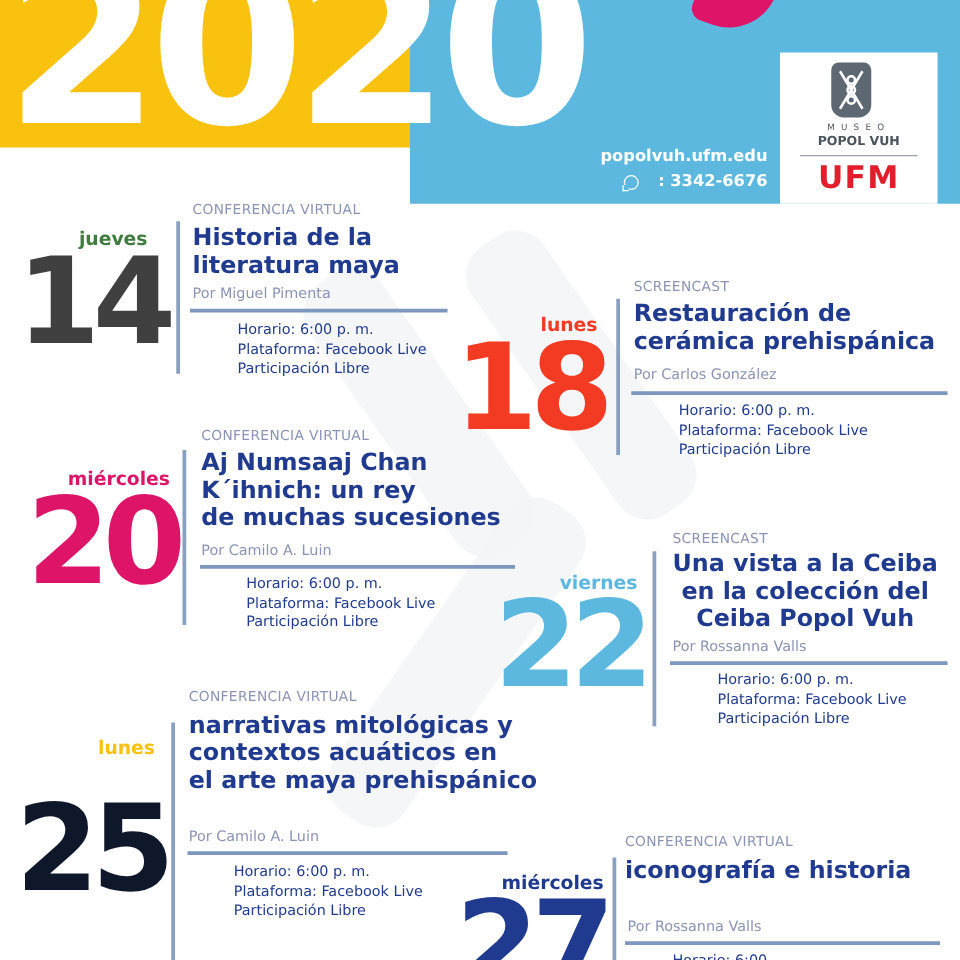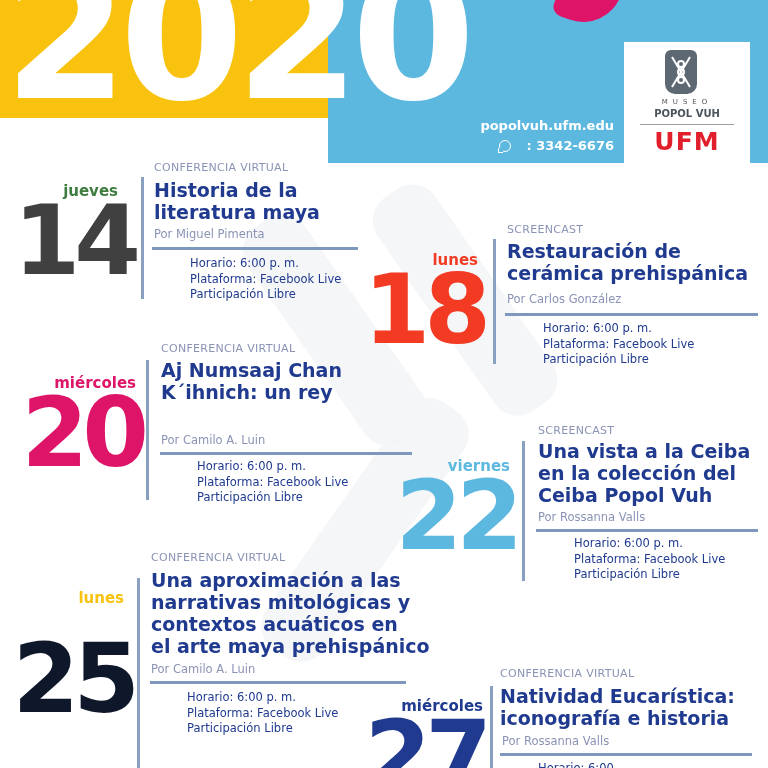"de muchas sucesiones" div { html: none -> <div>de muchas sucesiones</div> }
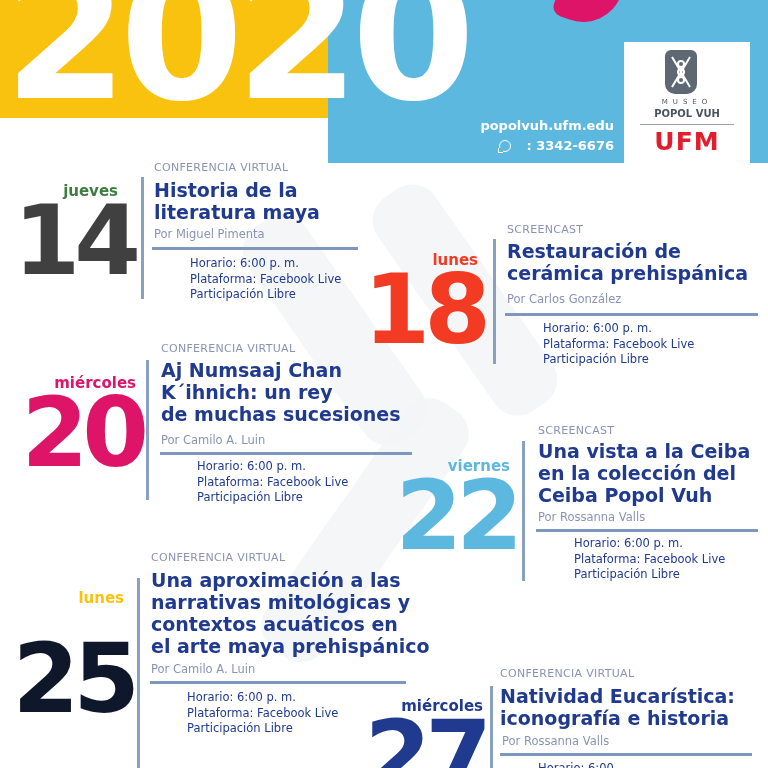"Una vista a la Ceiba" div.title { text-align: none -> center }
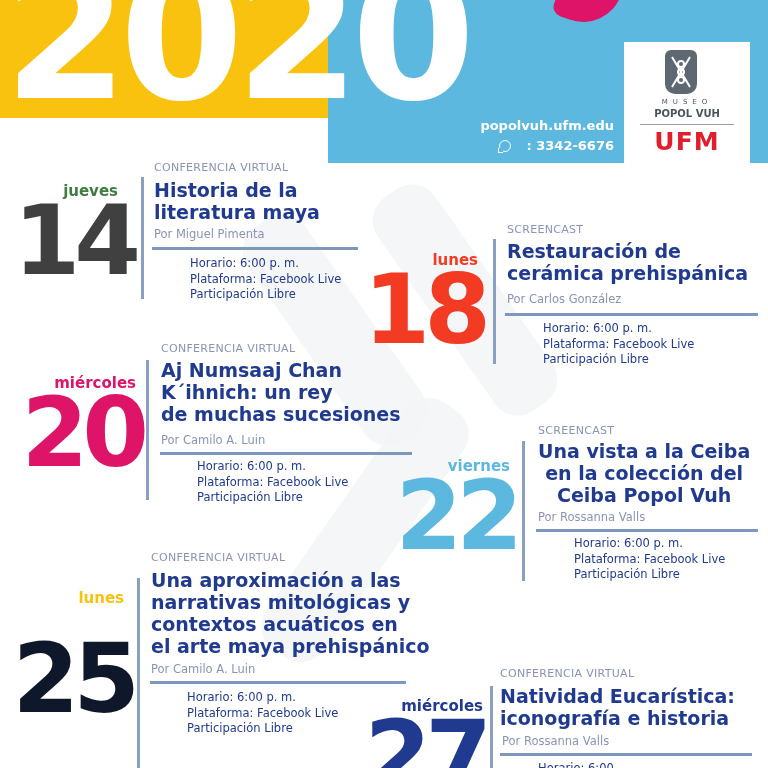"Una aproximación a las" div { html: <div>Una aproximación a las</div> -> none }
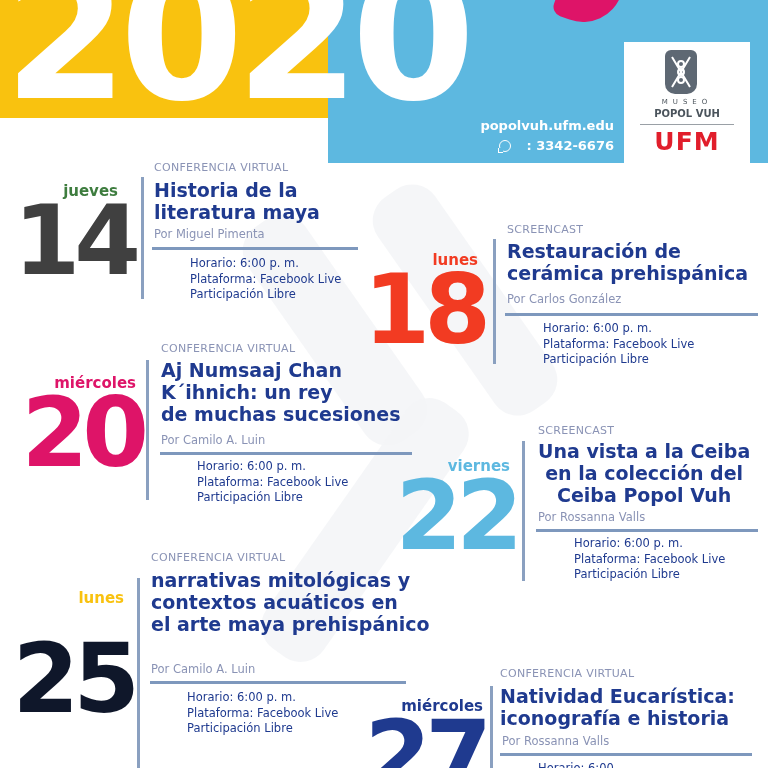"Natividad Eucarística:" div { html: <div>Natividad Eucarística:</div> -> none }
